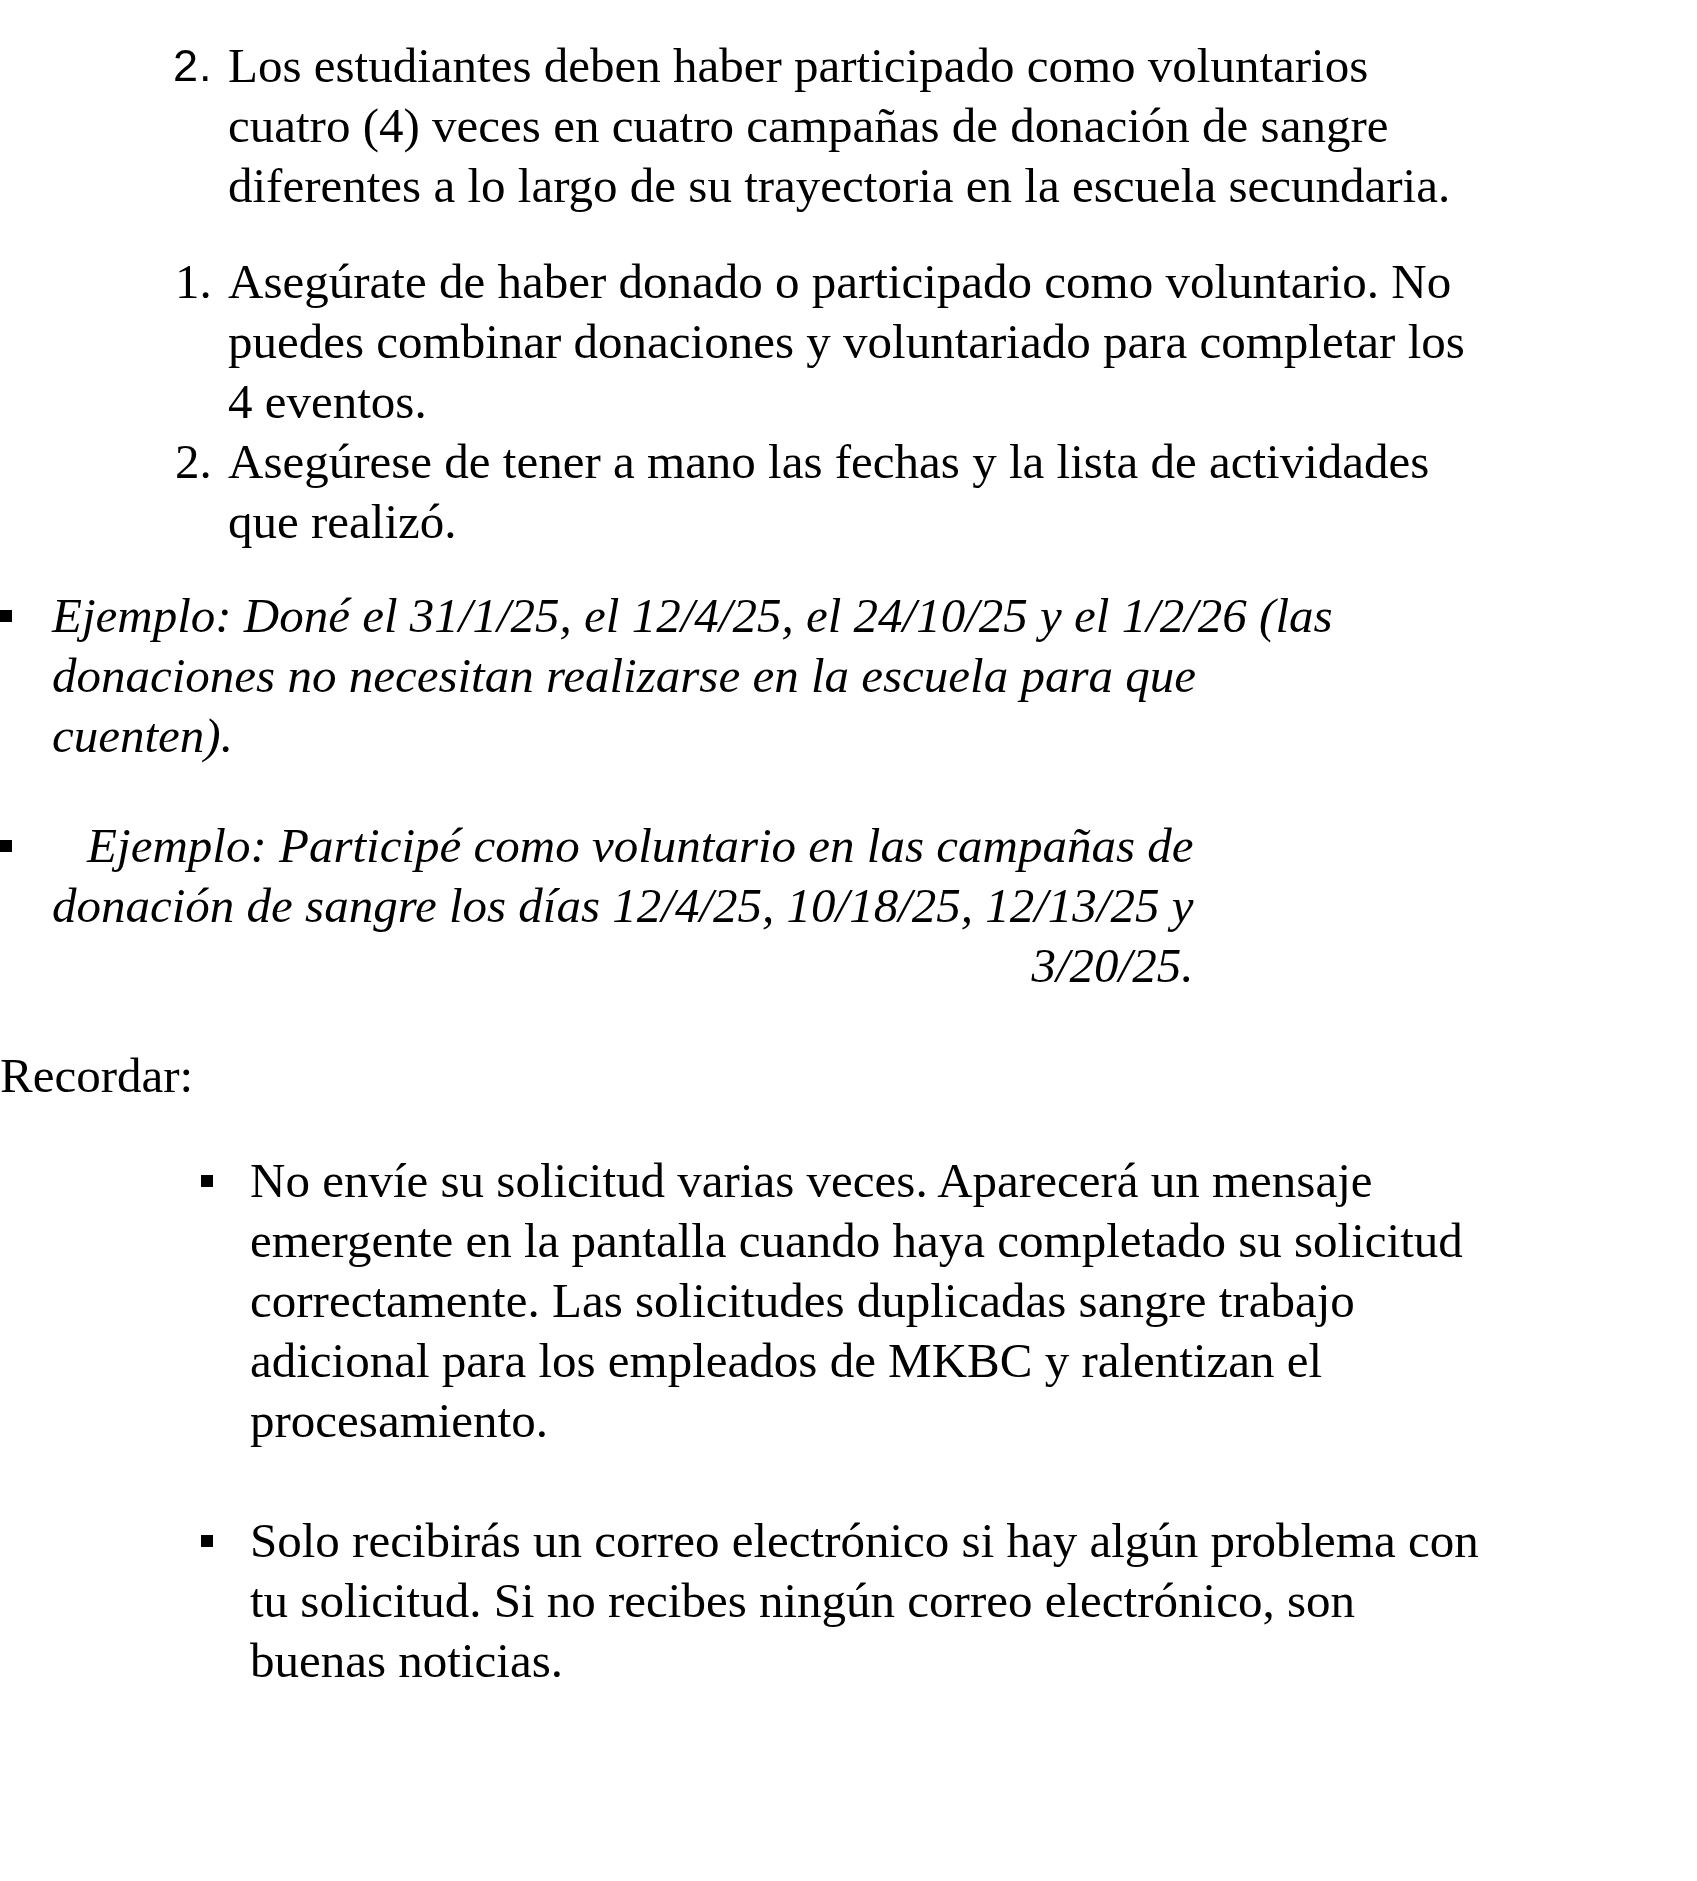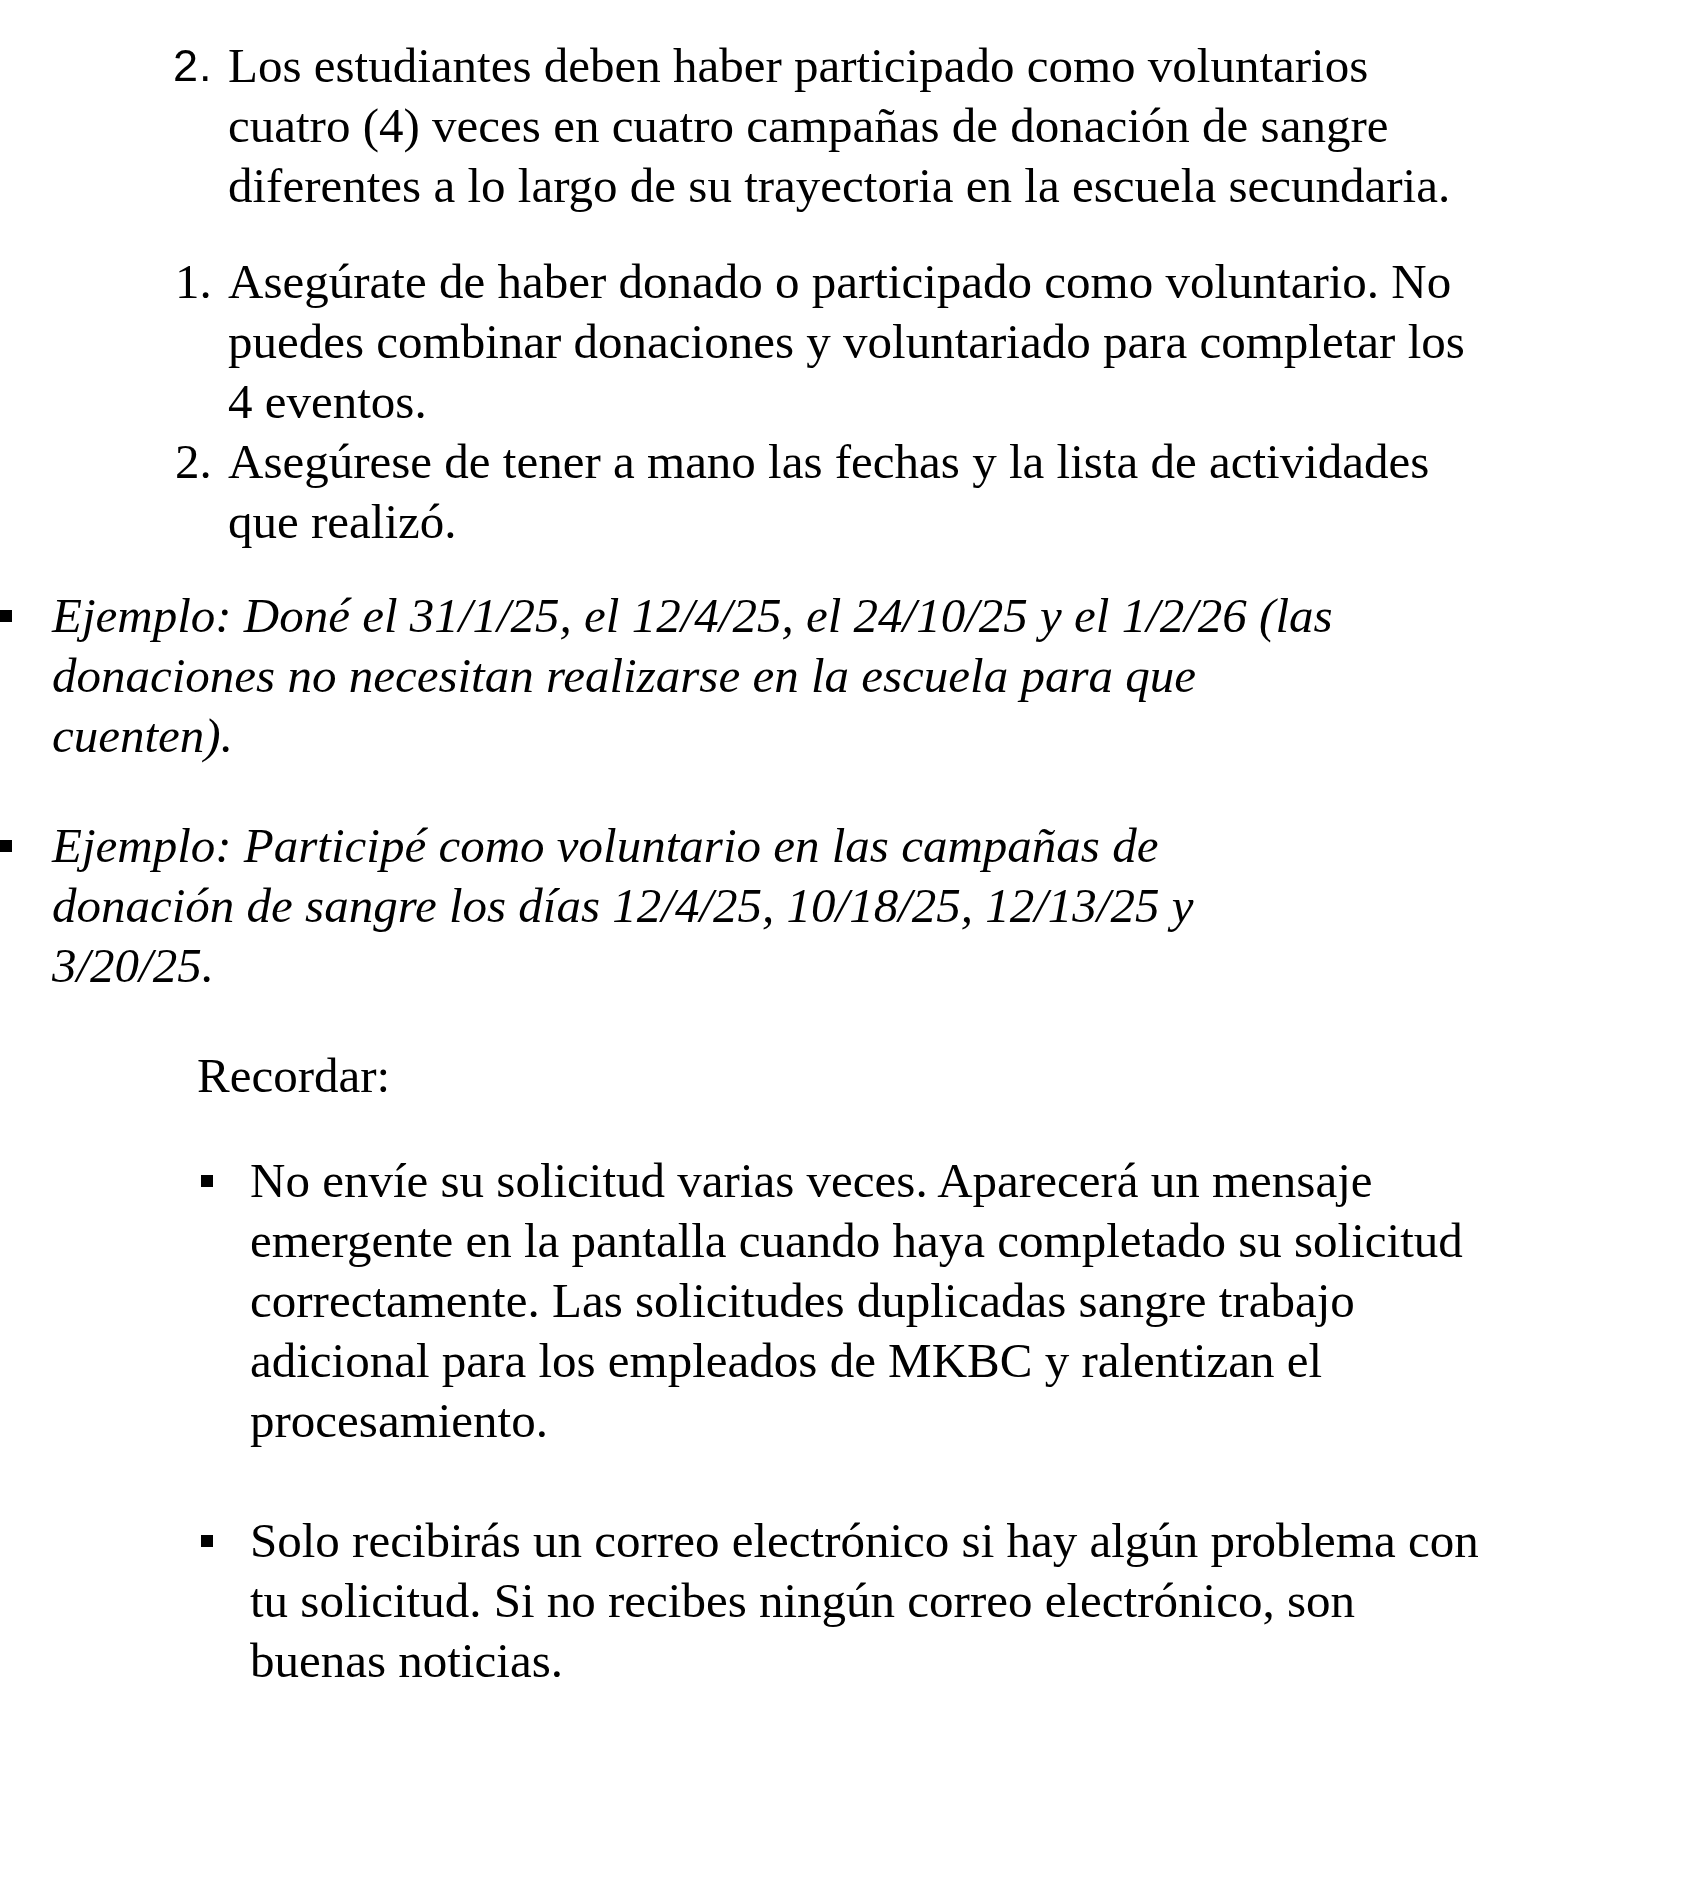"Ejemplo: Participé como voluntario en" .ex-2 { text-align: none -> right }
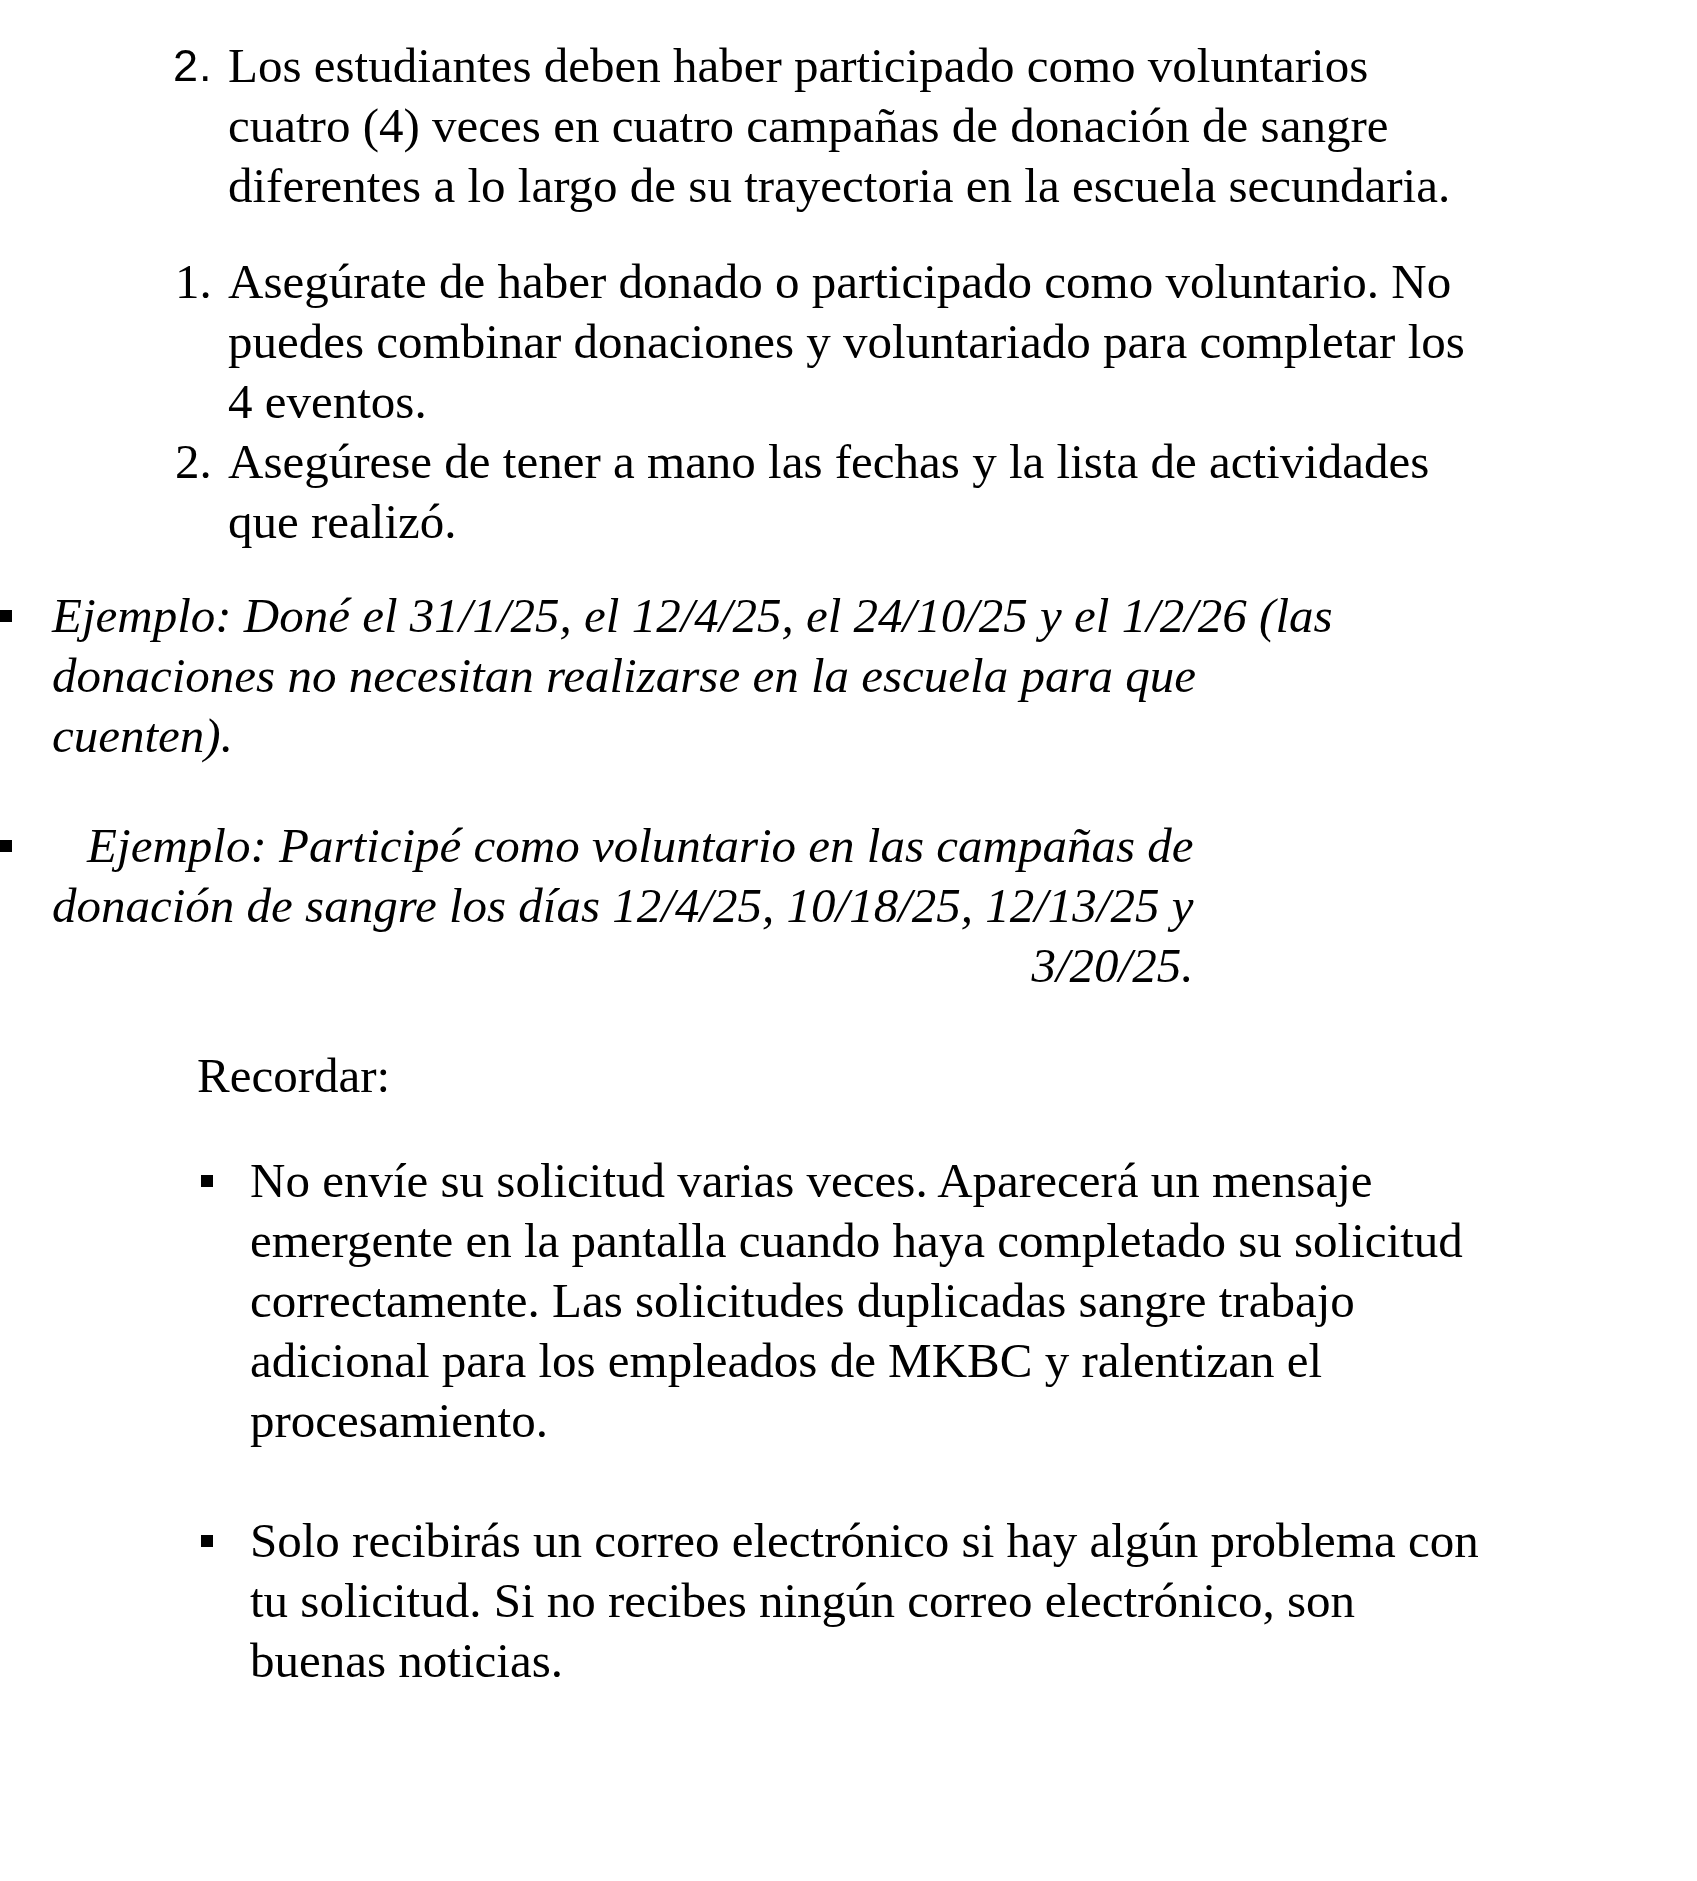"Recordar:" .reminder-heading { padding-left: 197px -> none }
